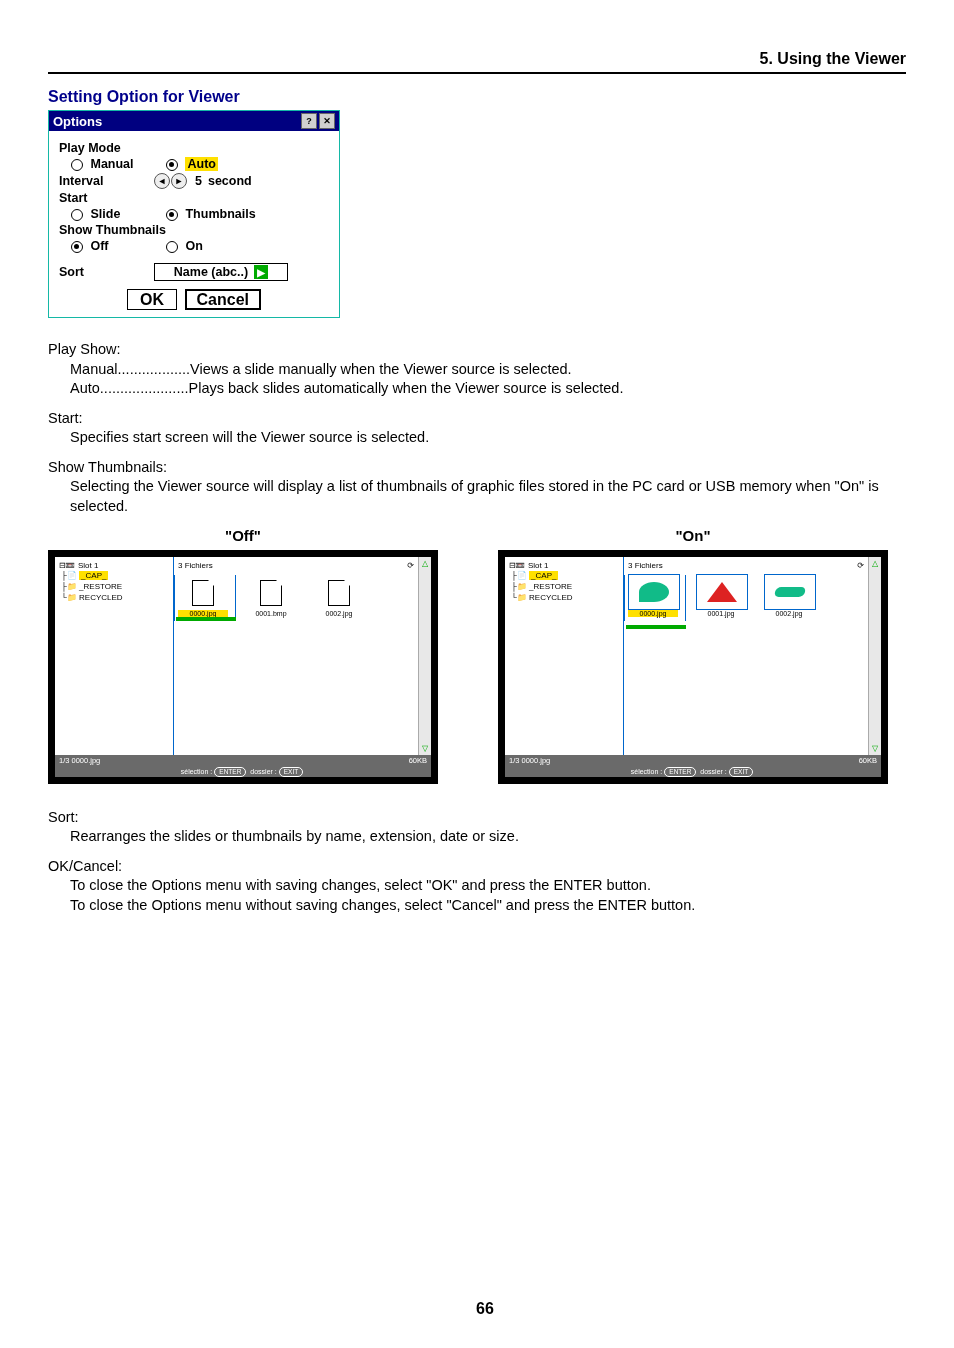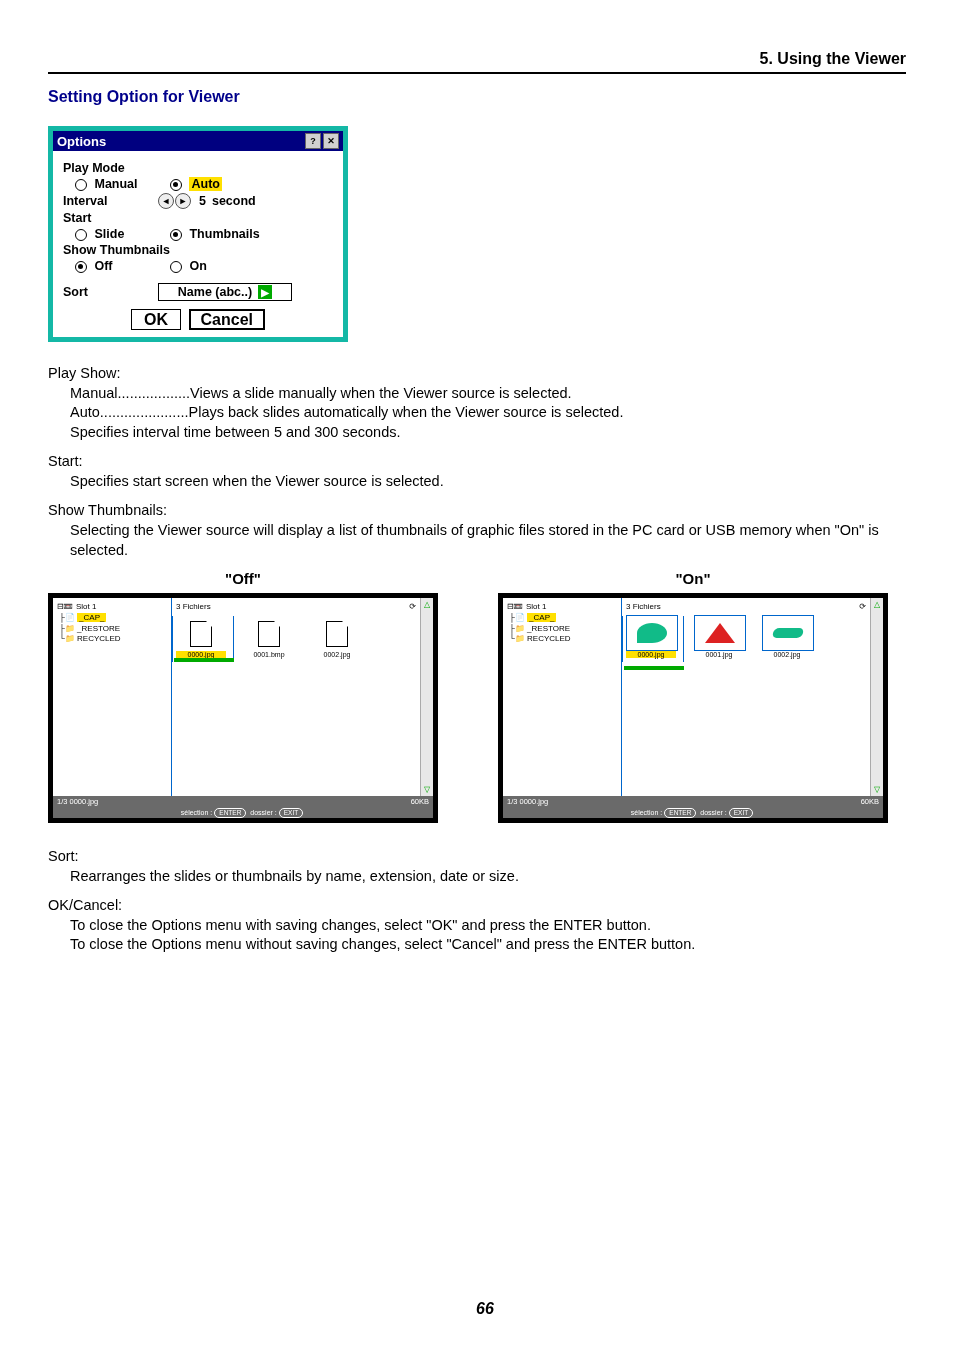"Setting Option for Viewer" .section-title { margin-bottom: 20px -> 4px }
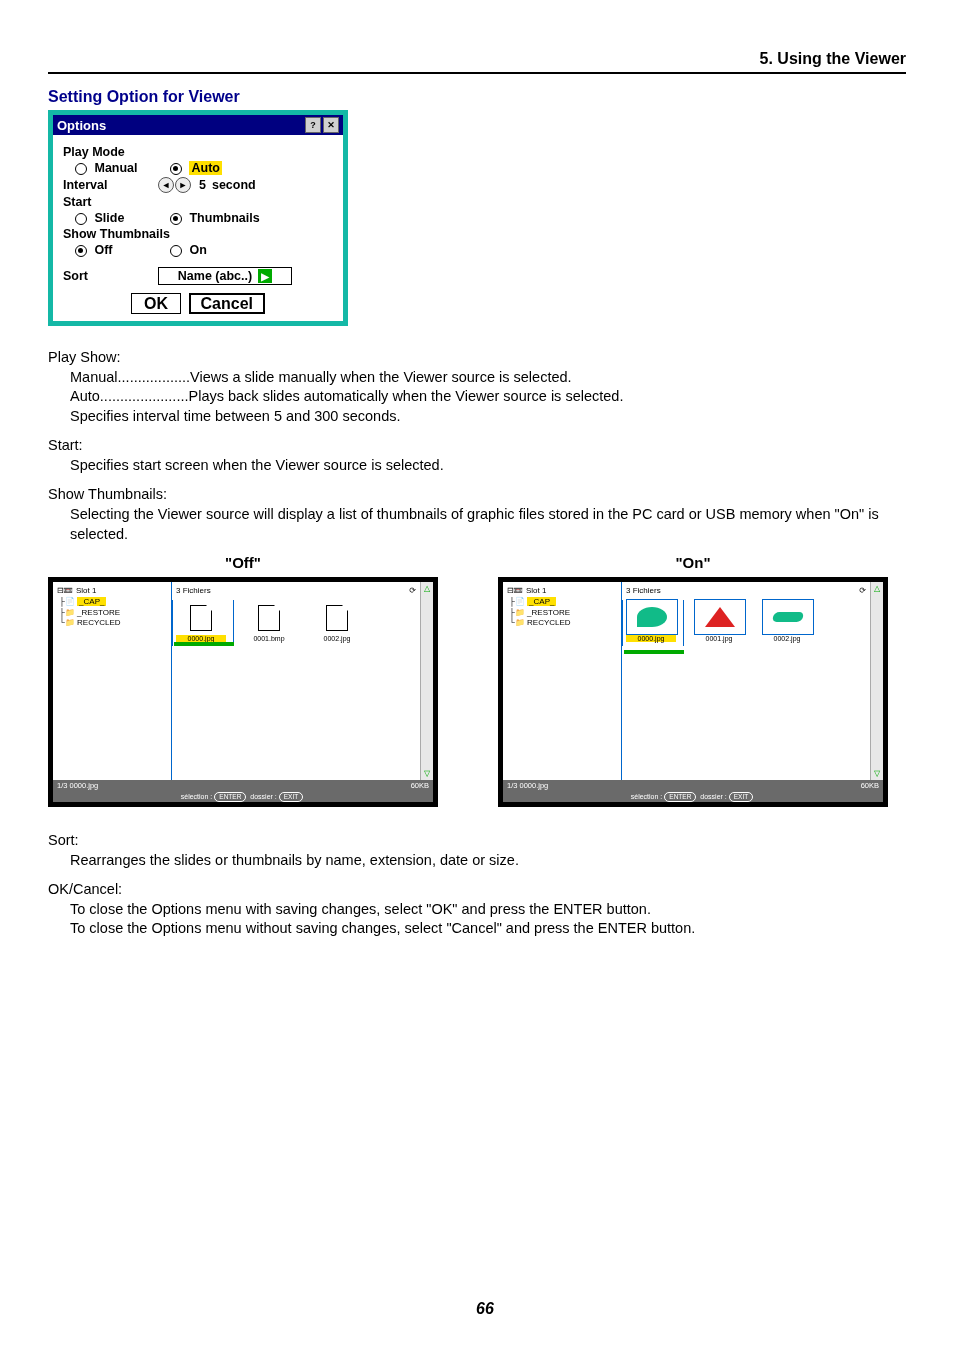"Options" .options-dialog { border: 5px solid #14b8a6 -> 1px solid #14b8a6 }
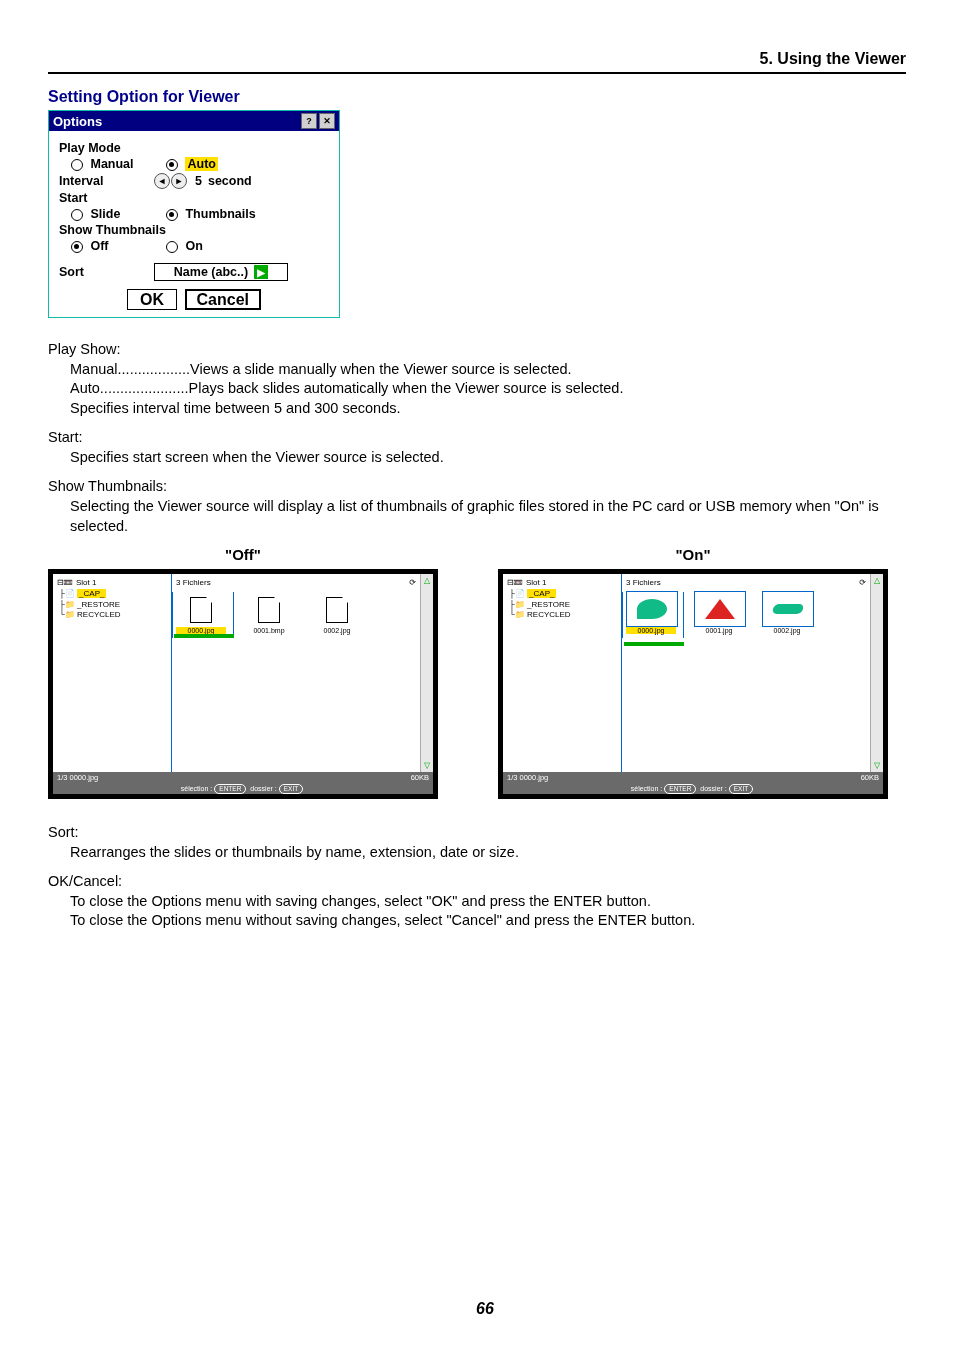"Specifies interval time between 5" div.indent { html: <div>Specifies interval time between 5 and 300 seconds.</div> -> none }
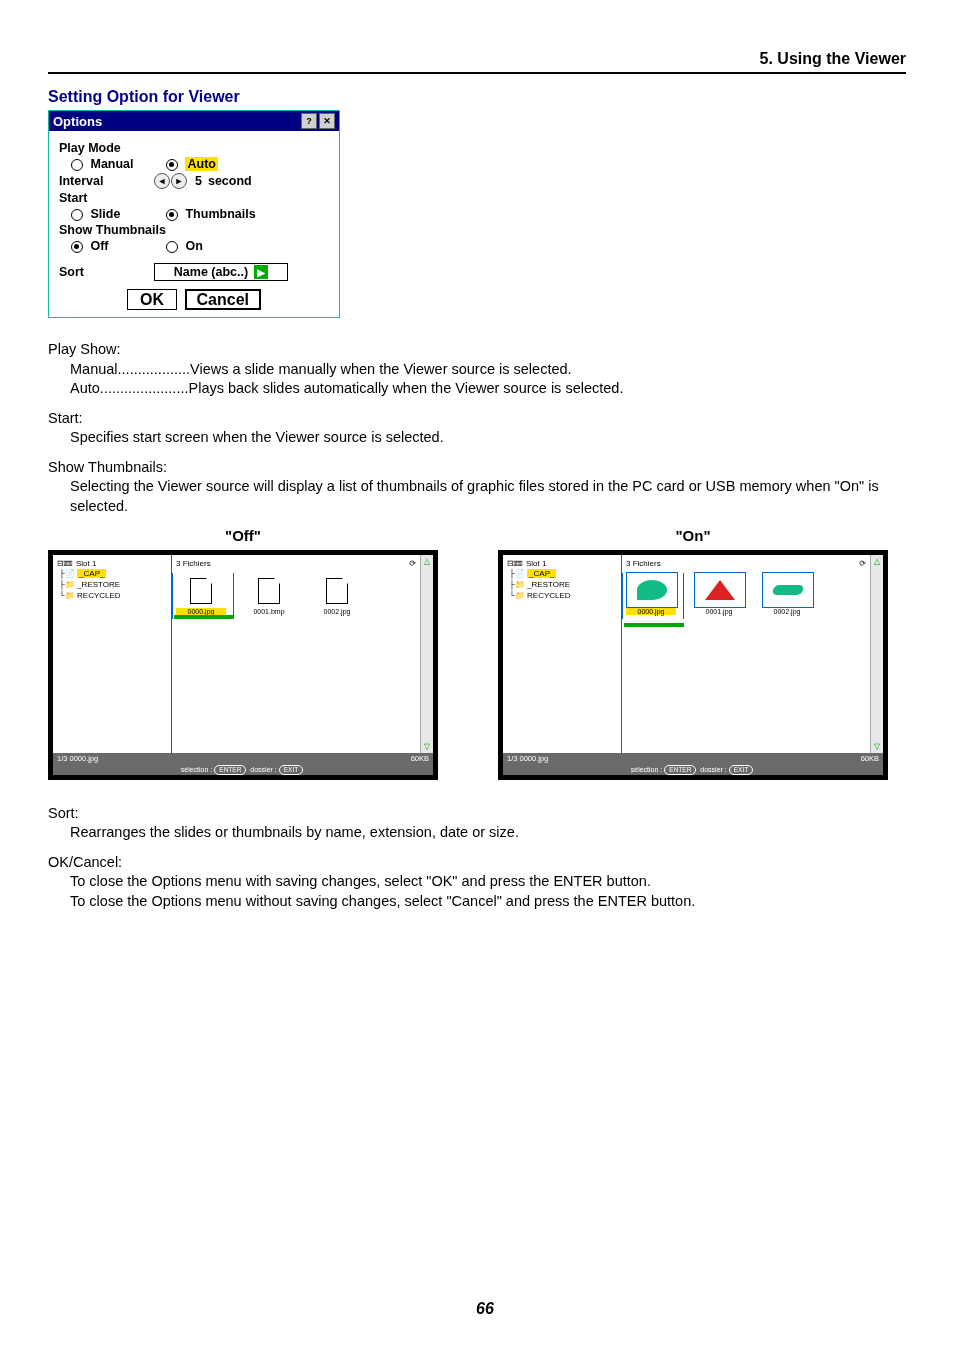"Specifies start screen when the" div.indent { text: when -> will }
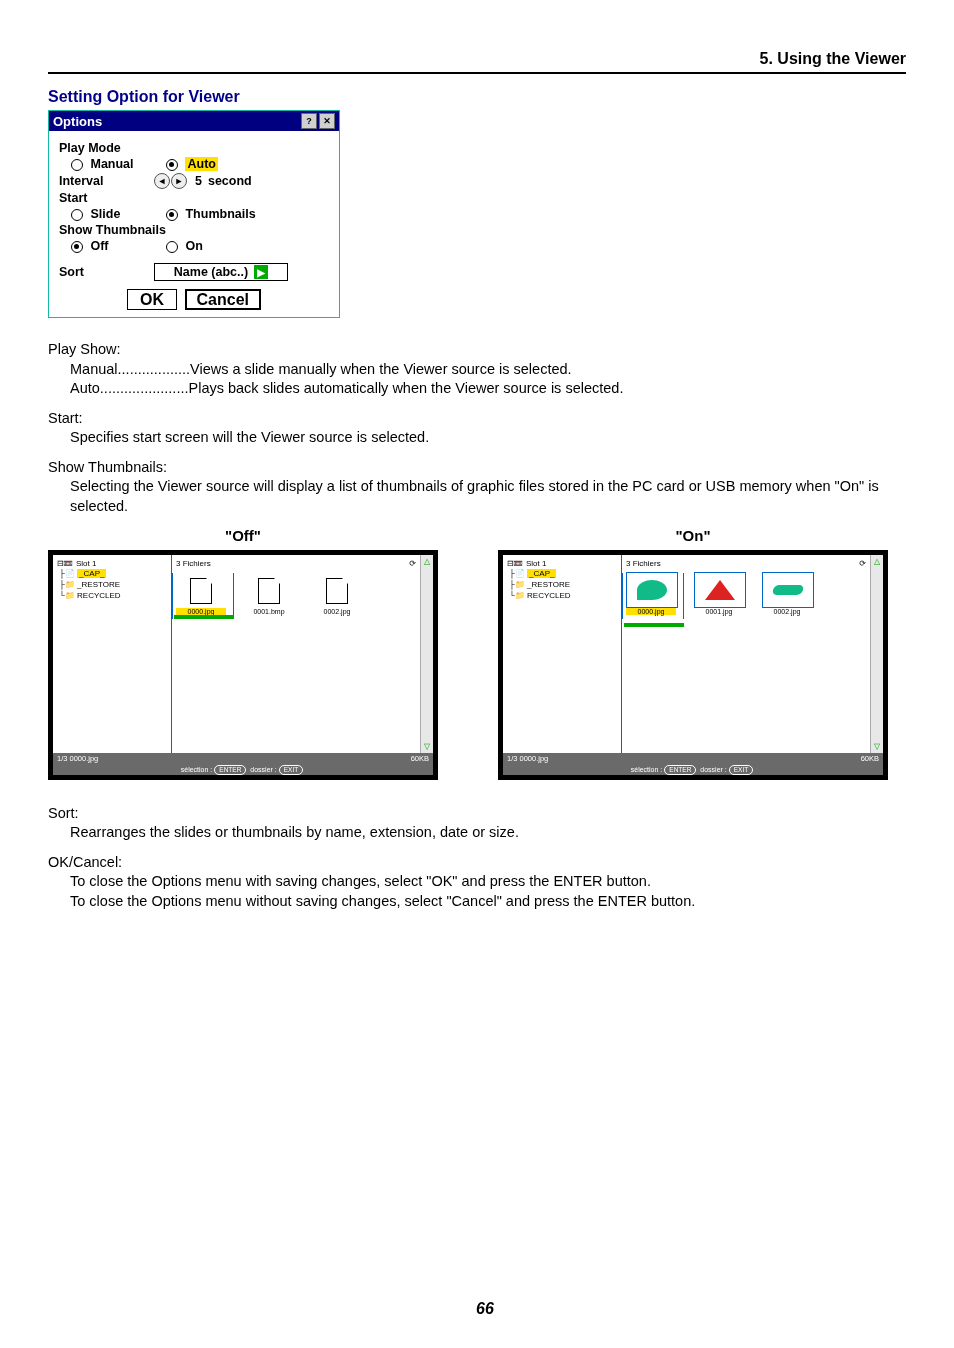"⊟📼 Slot 1" .viewer-box { border: 5px solid #000000 -> 7px solid #000000 }
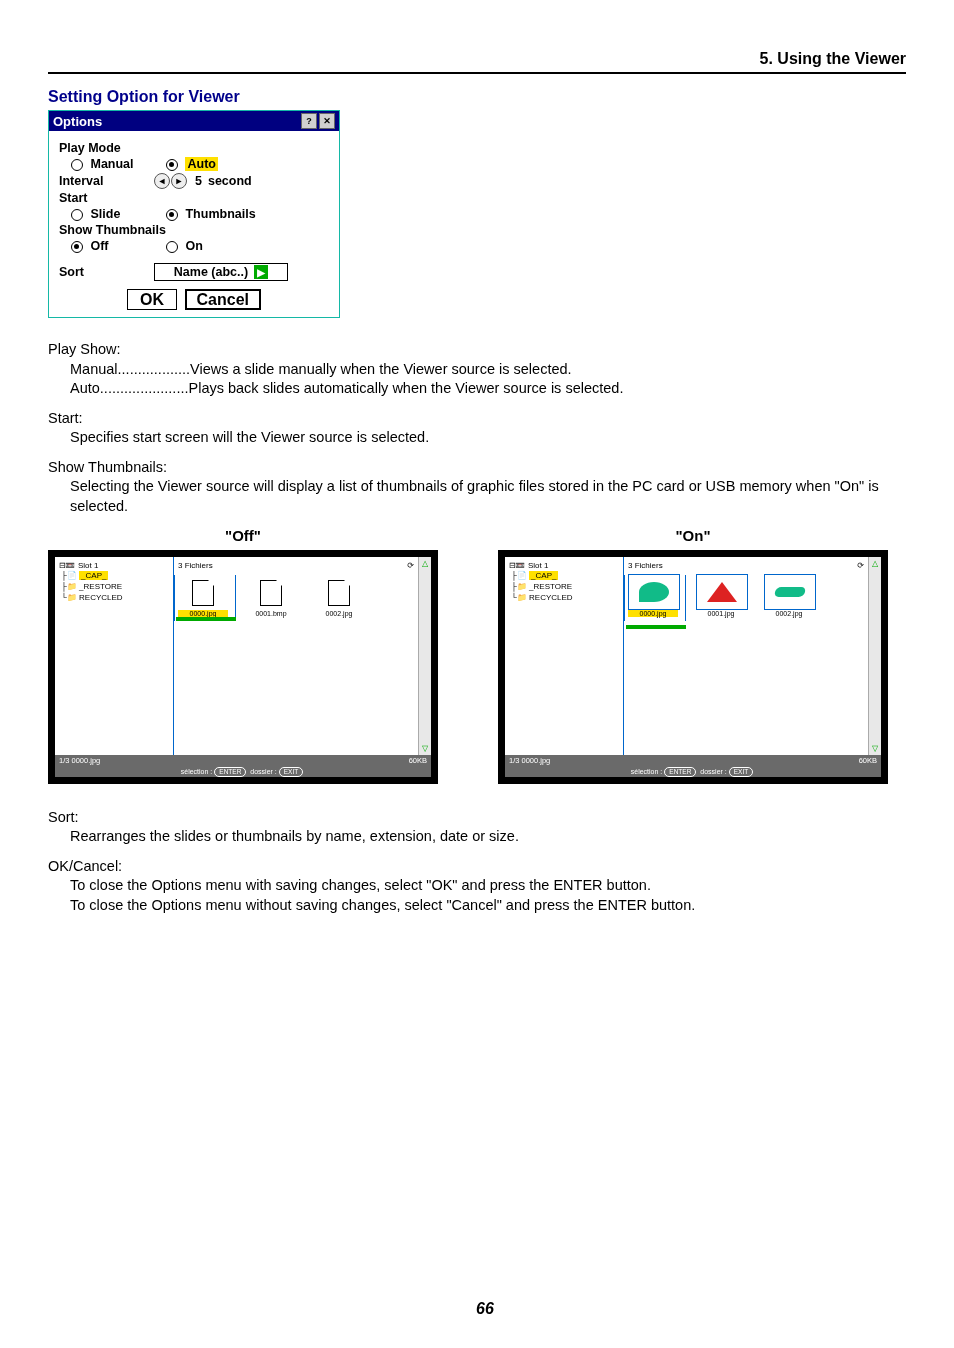"66" .page-number { font-style: italic -> none }
